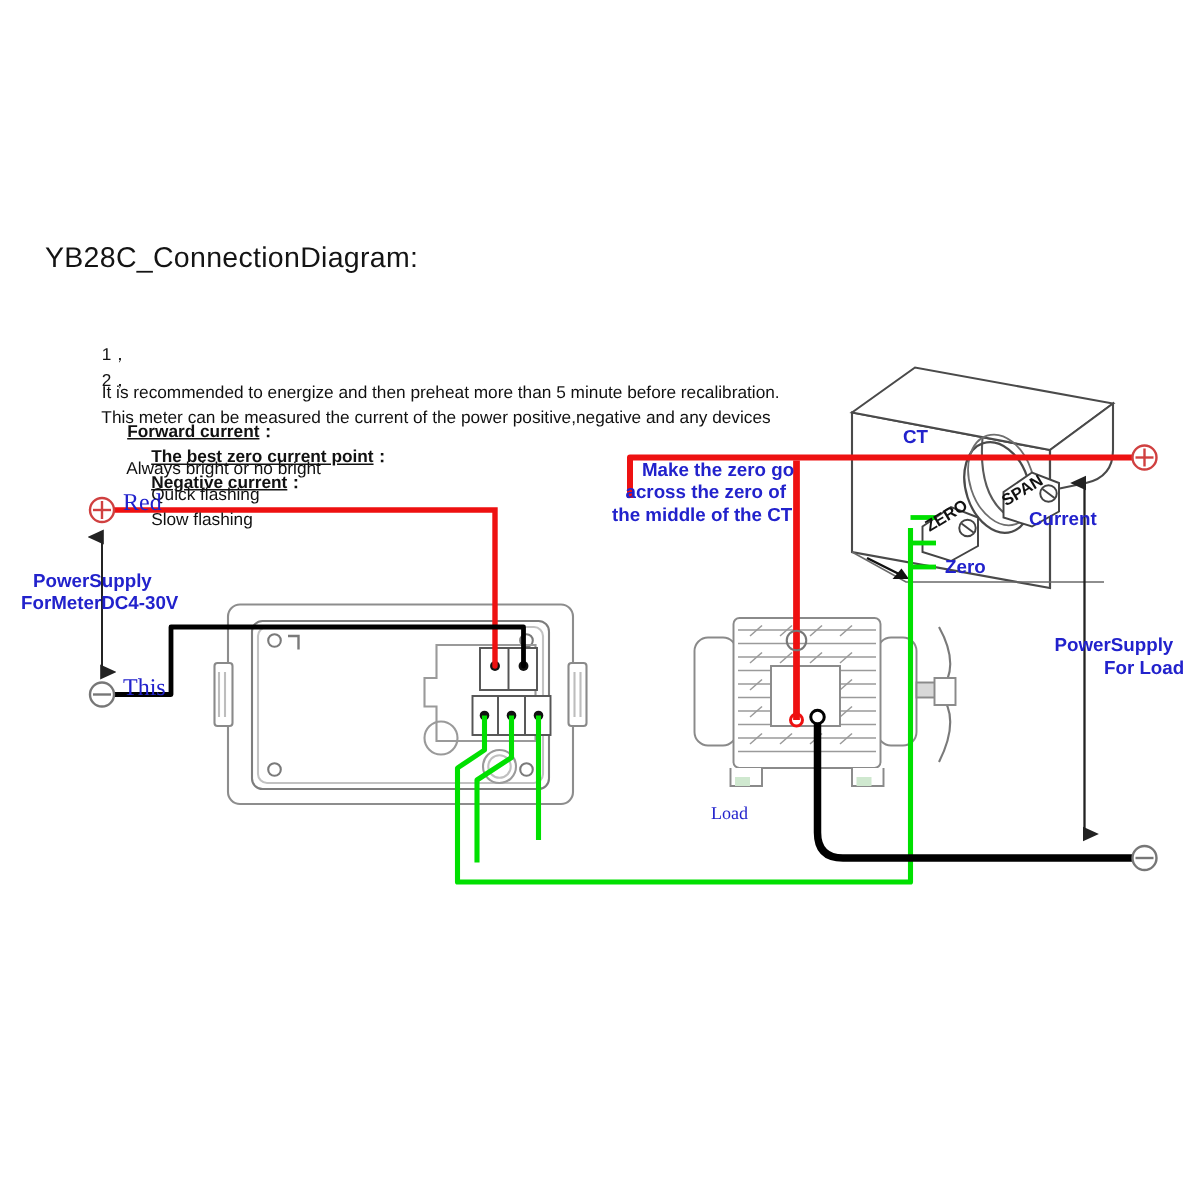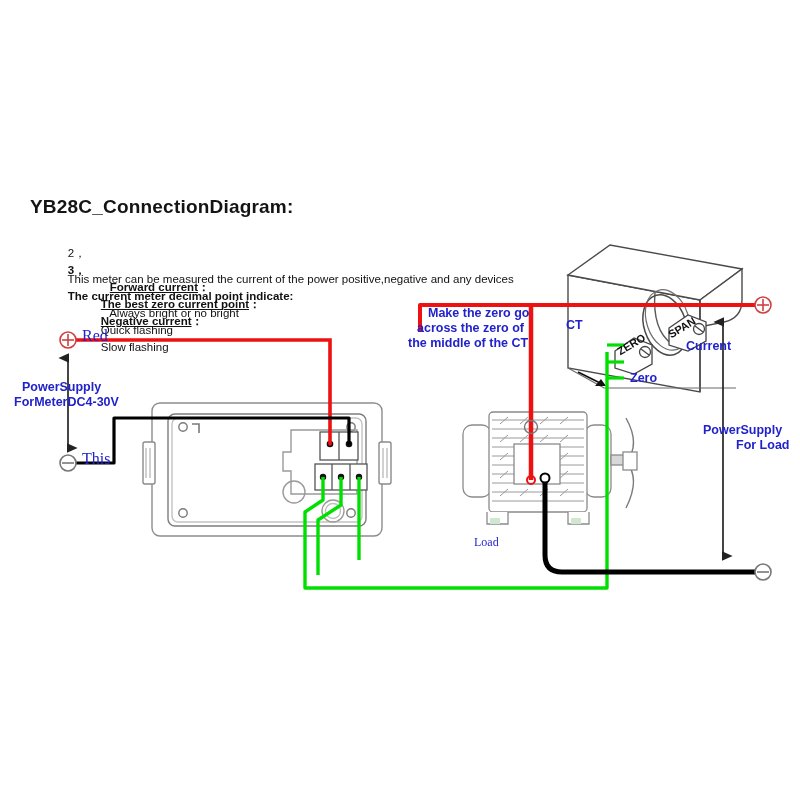"YB28C_ConnectionDiagram:" div.txt { font-weight: bold -> none; top: 196px -> 162px }
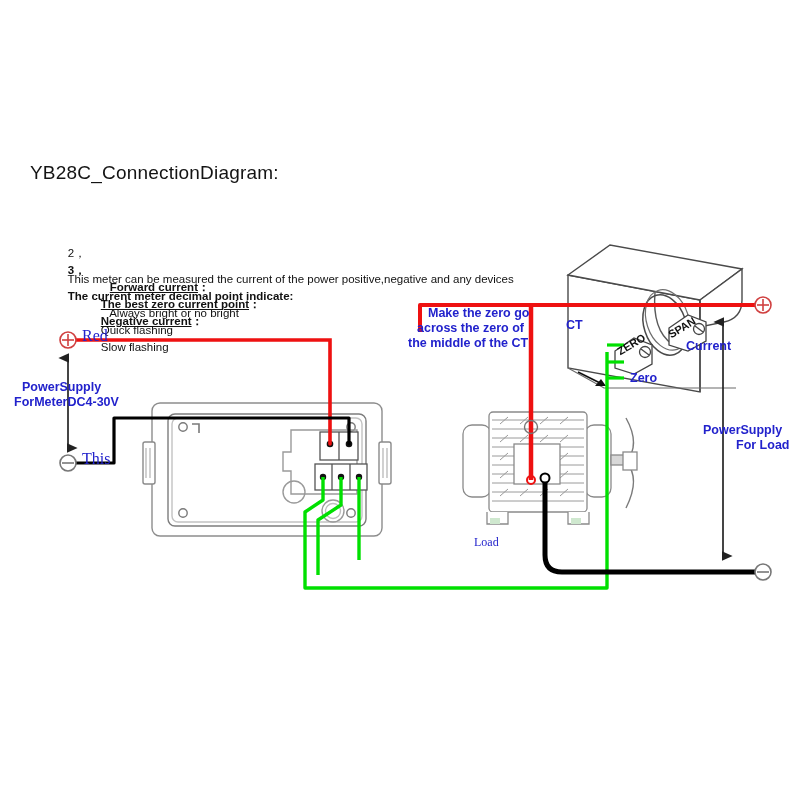"1， It is recommended to" div.txt { html: none -> <div> <span>1，</span> <span></span> <span>It is recommended to energize and then preheat more than 5 minute before recalibration.</span> </div> }
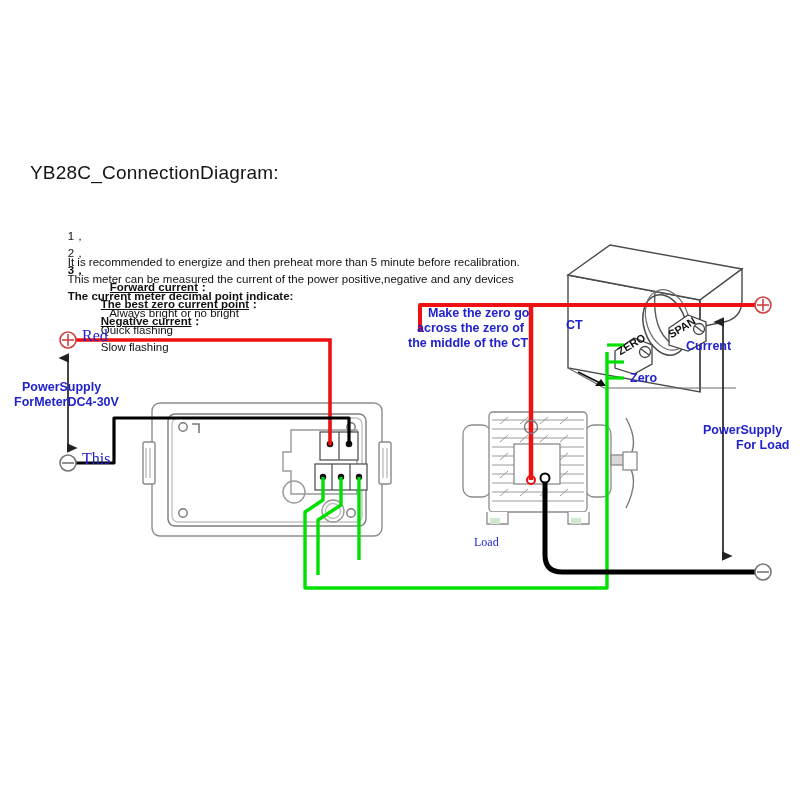"3， The current meter decimal" div.txt { html: <div> <span>3，</span> <span></span> <span>The current meter decimal point indicate:</span> </div> -> none }
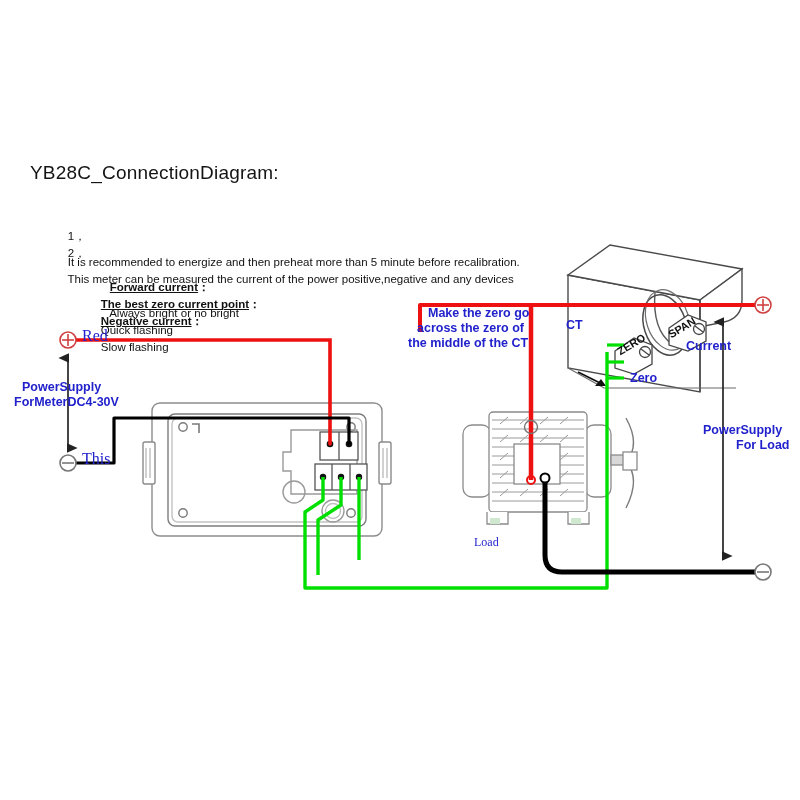"Forward current： Always bright or" div.txt { left: 97px -> 72px }
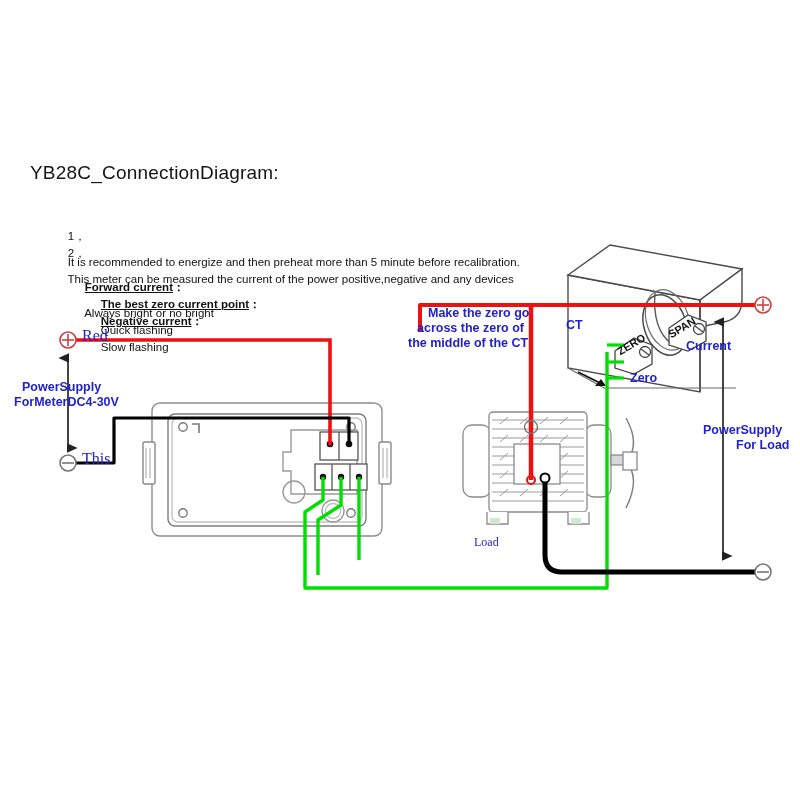"CT" div.txt { left: 566px -> 602px; margin-top: 34px -> none }
